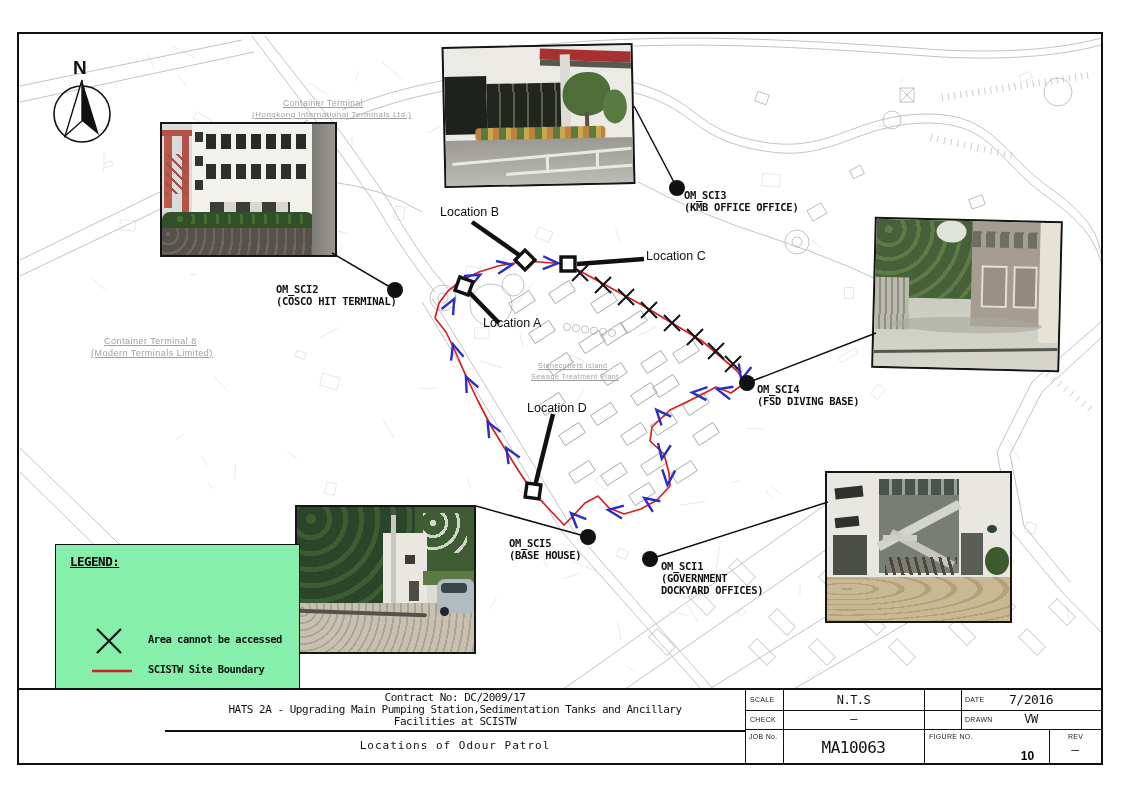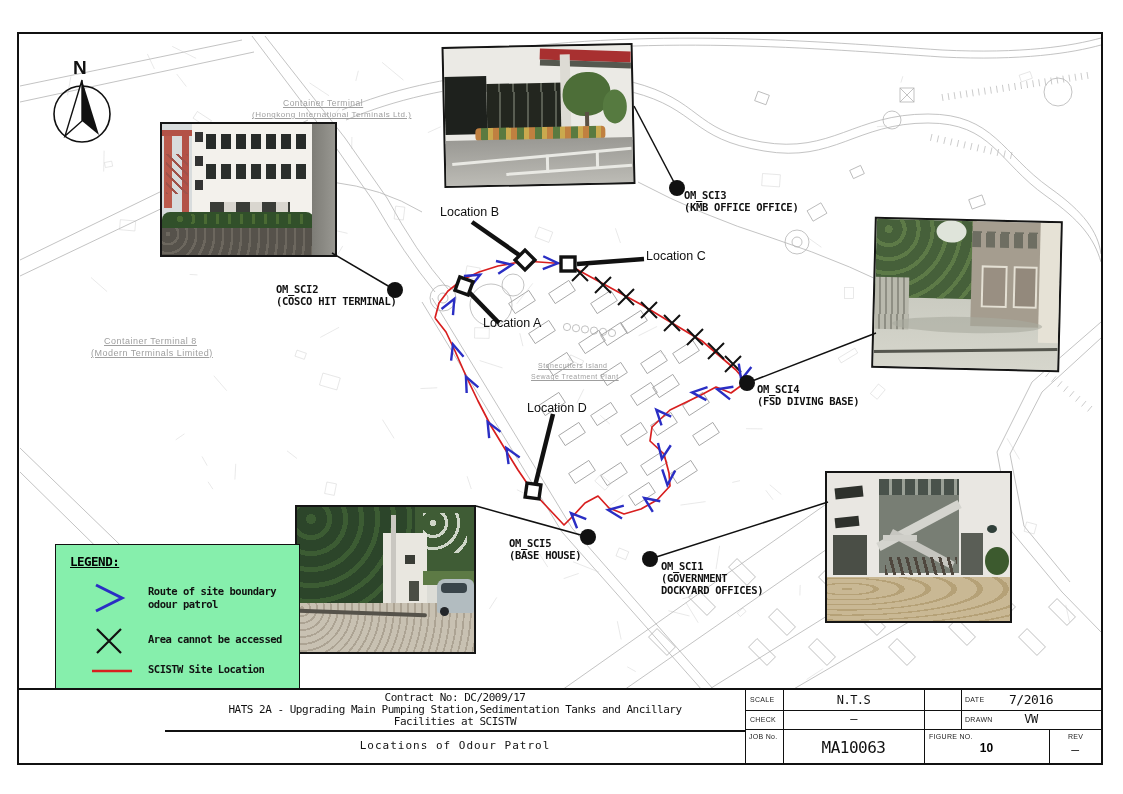"Route of site boundary" div.lrow { html: <div> <div> <svg> <path></path> </svg> </div> <div>Route of site boundary odour patrol</div> </div> -> none }
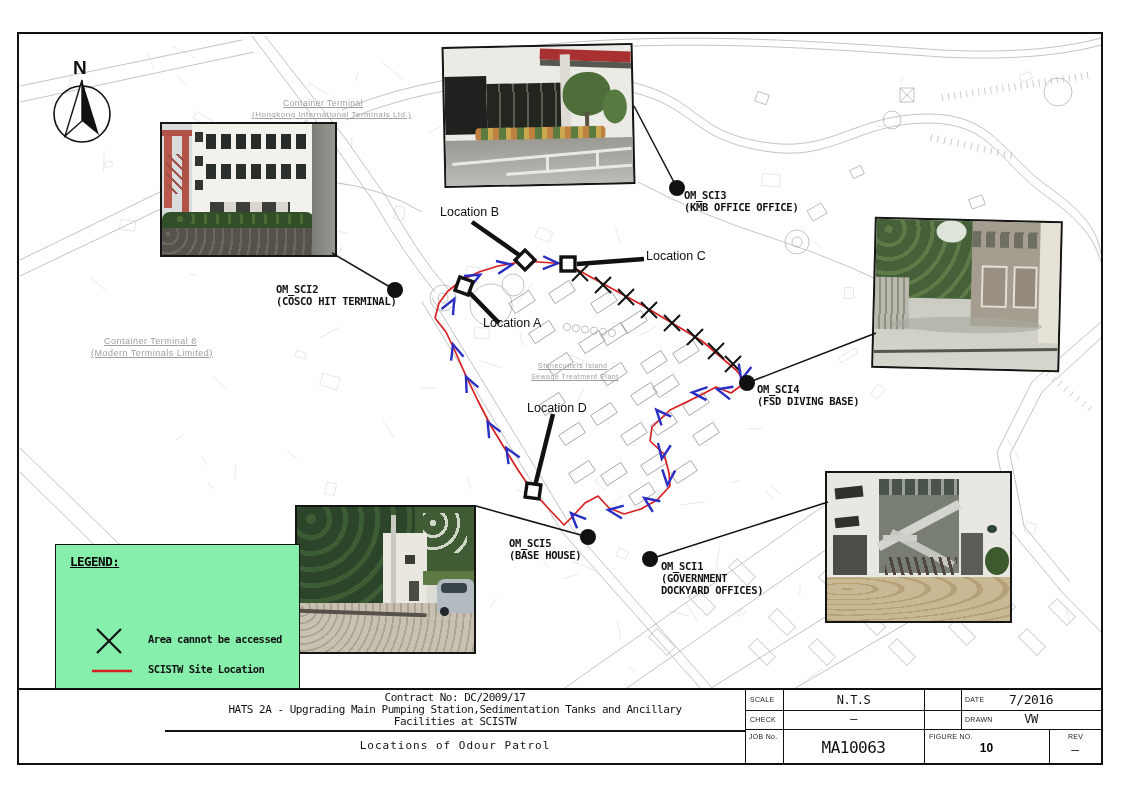"SCISTW Site Location" div.llabel { text: Location -> Boundary }
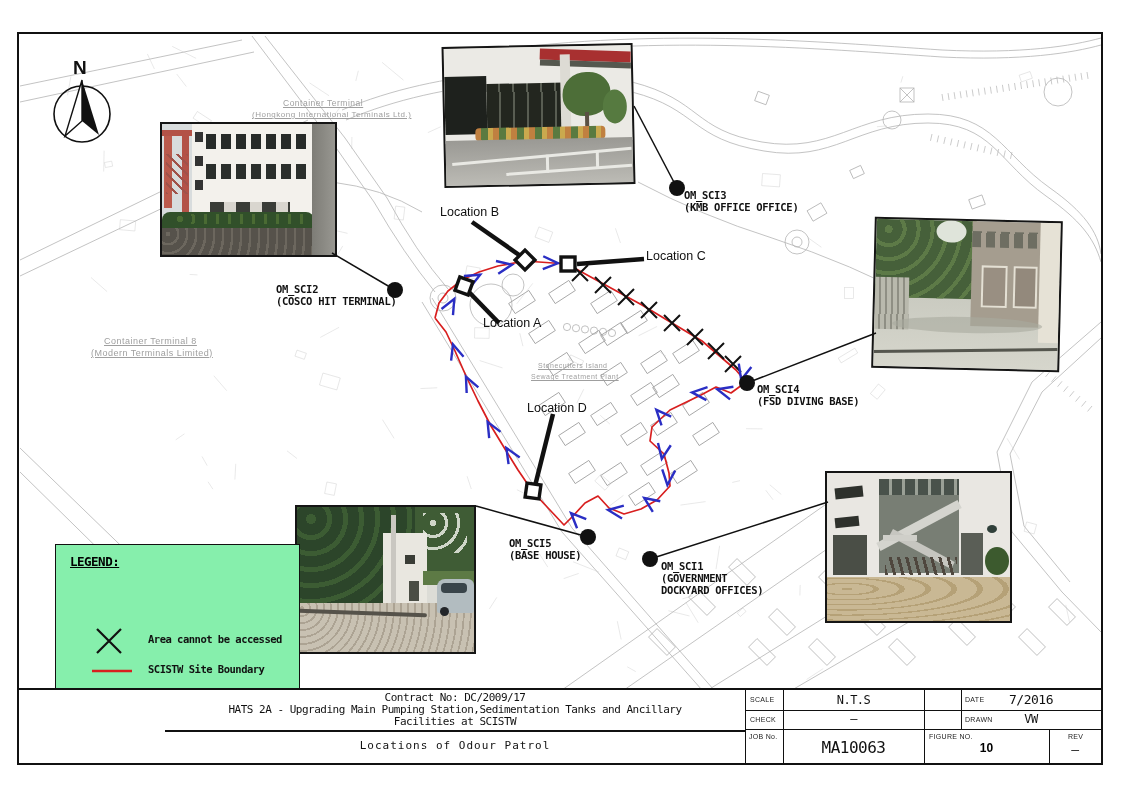"10" div { padding-left: none -> 41px; top: 51px -> 59px }
